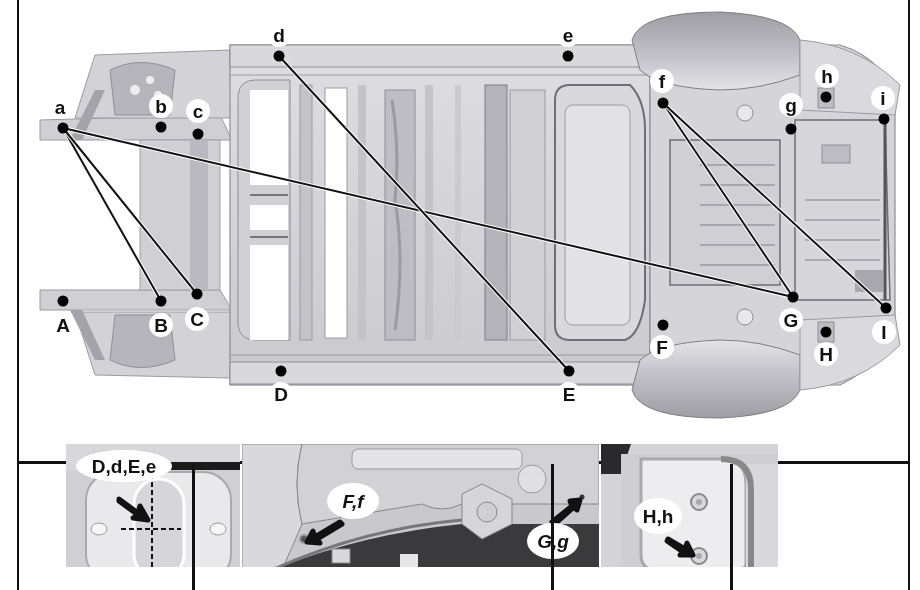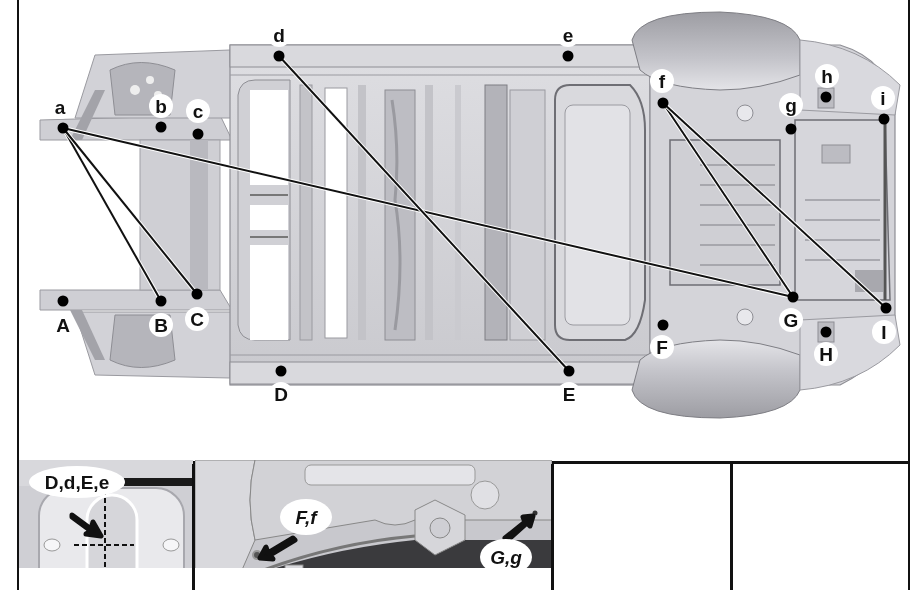"D,d,E,e" .inset { height: 108px -> 123px; padding-left: none -> 47px; top: 460px -> 444px }
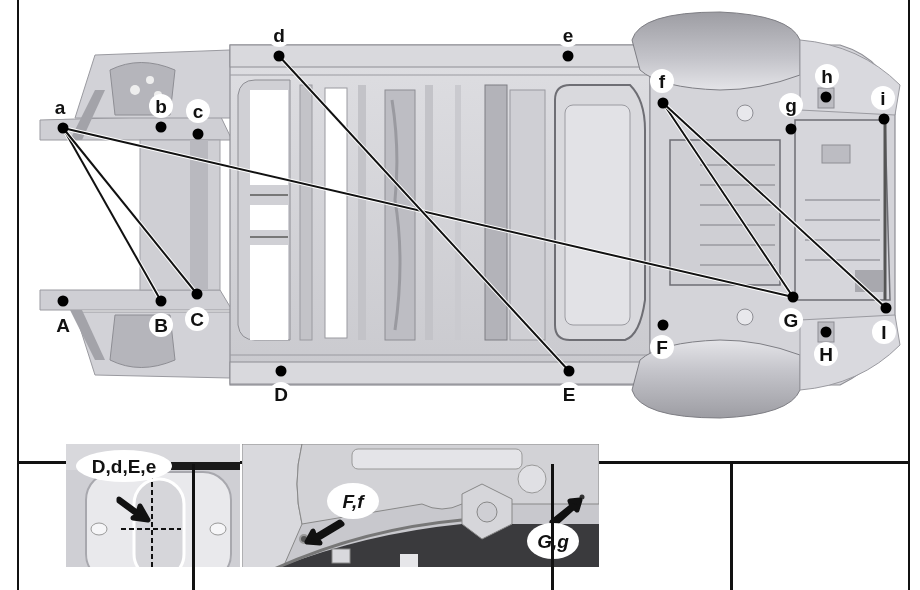"H,h" div.inset { html: none -> <div> <svg> <rect></rect> <path></path> <rect></rect> <path></path> <rect></rect> <path></path> <circle></circle> <circle></circle> <circle></circle> <circle></circle> <path></path> <ellipse></ellipse> <text>H,h</text> </svg> </div> }
